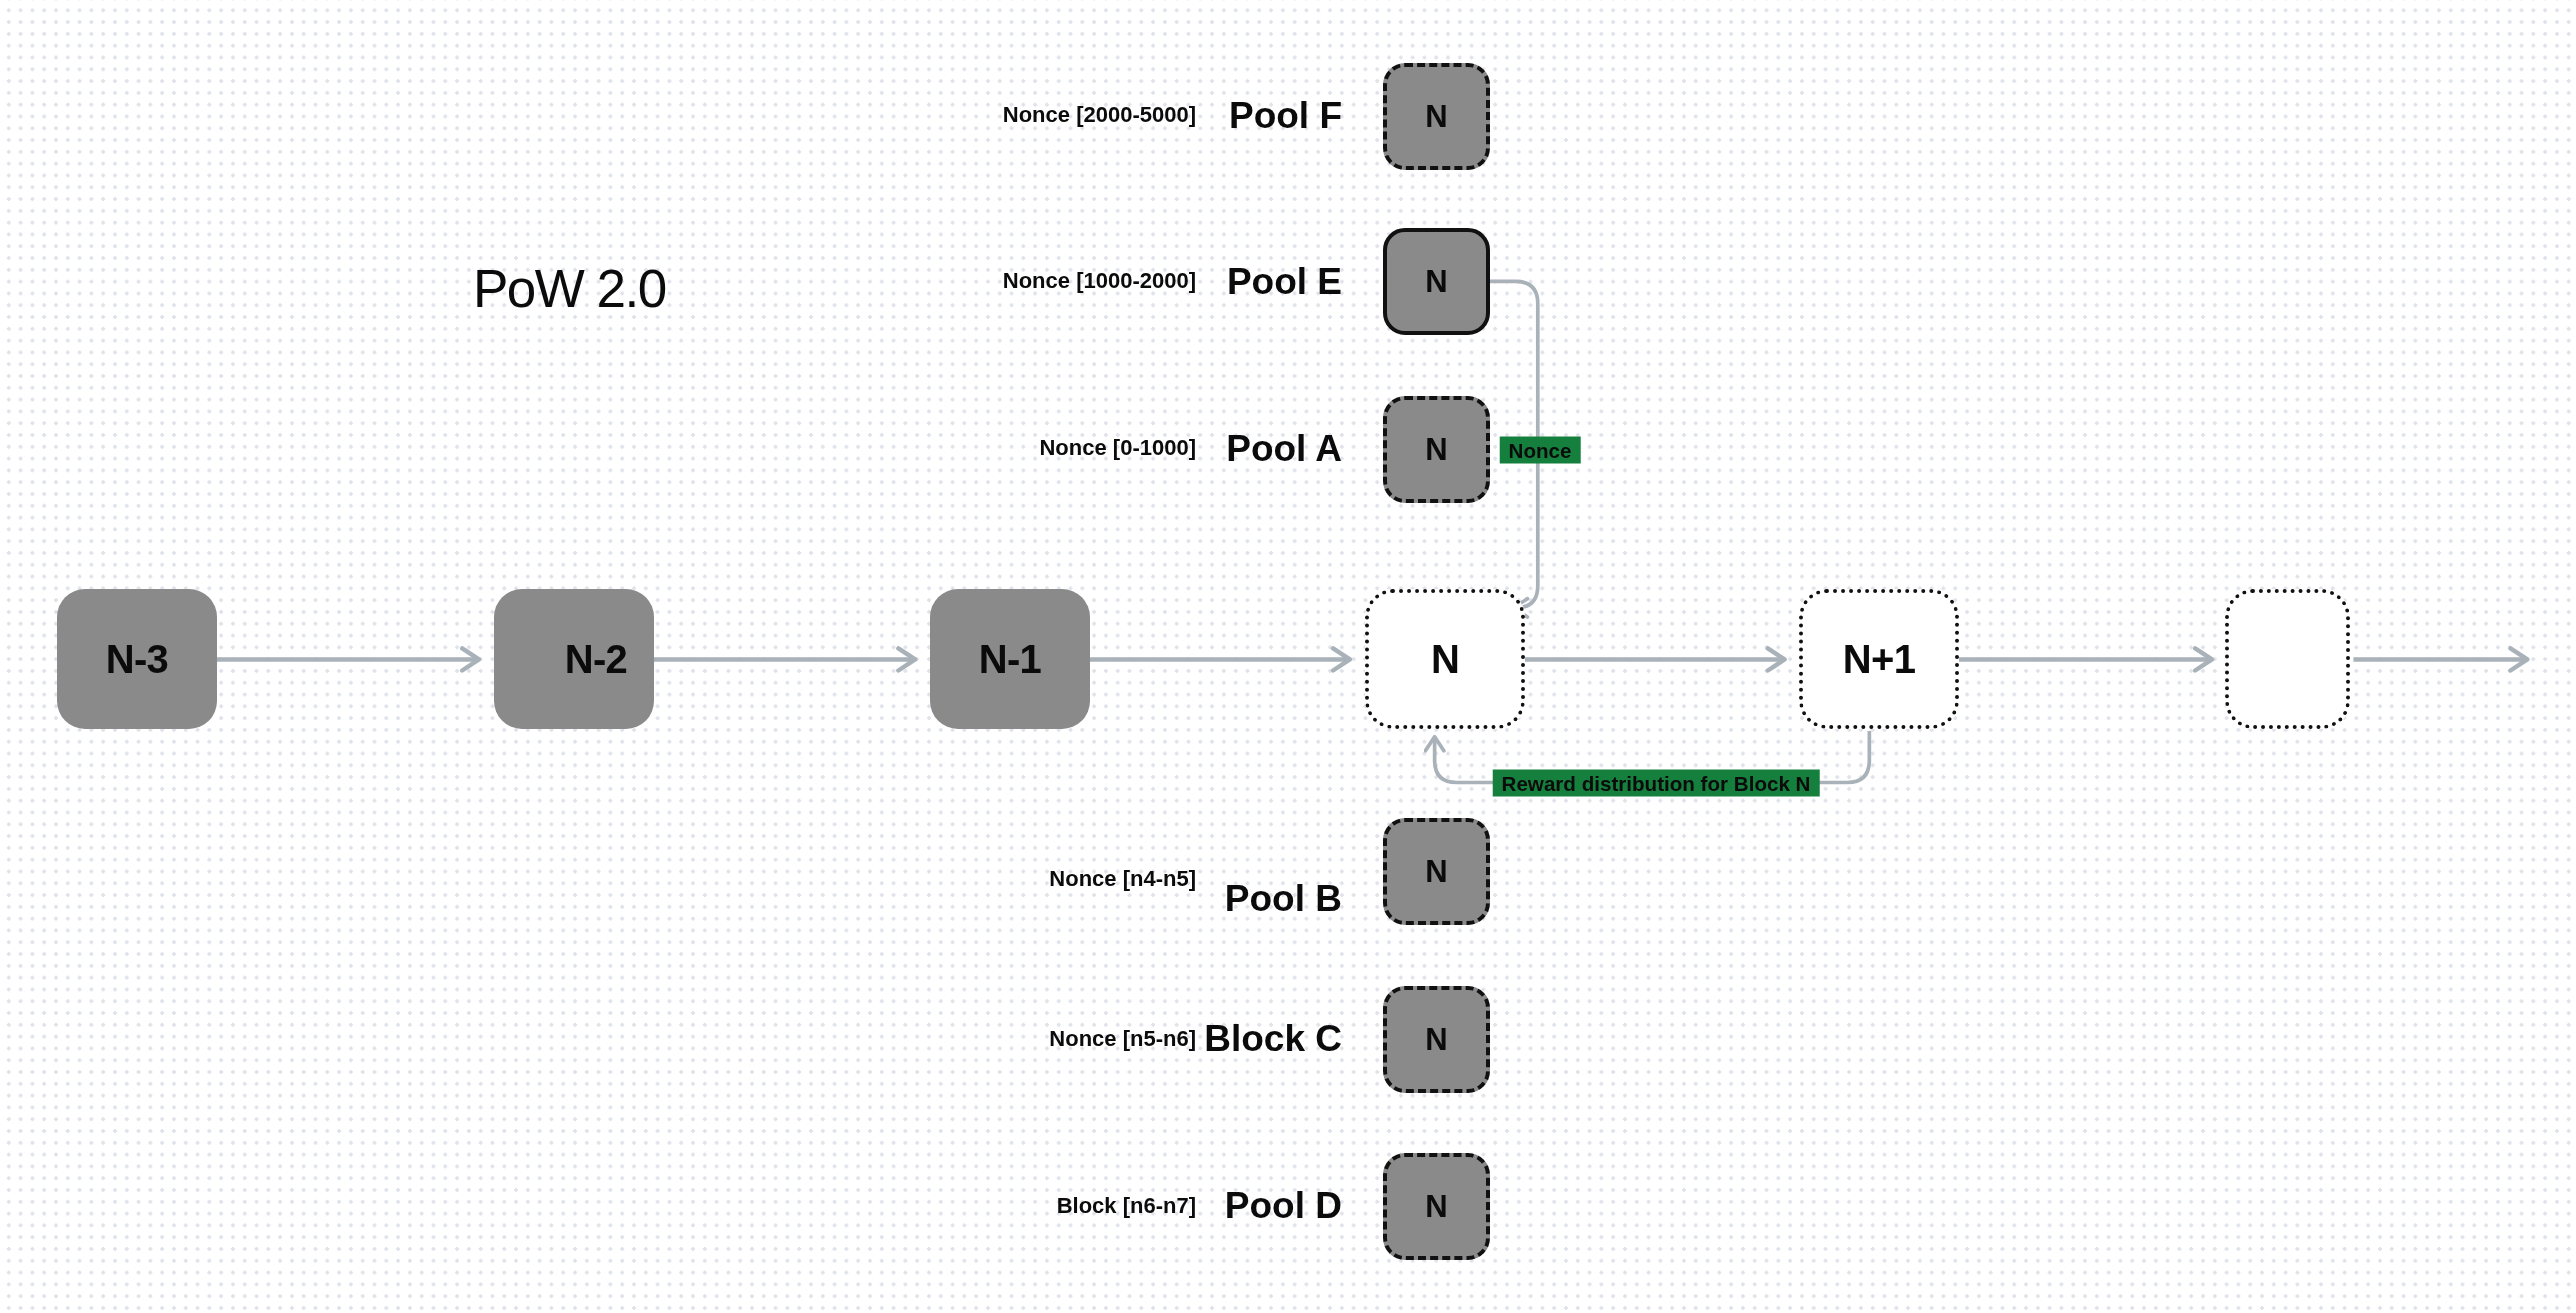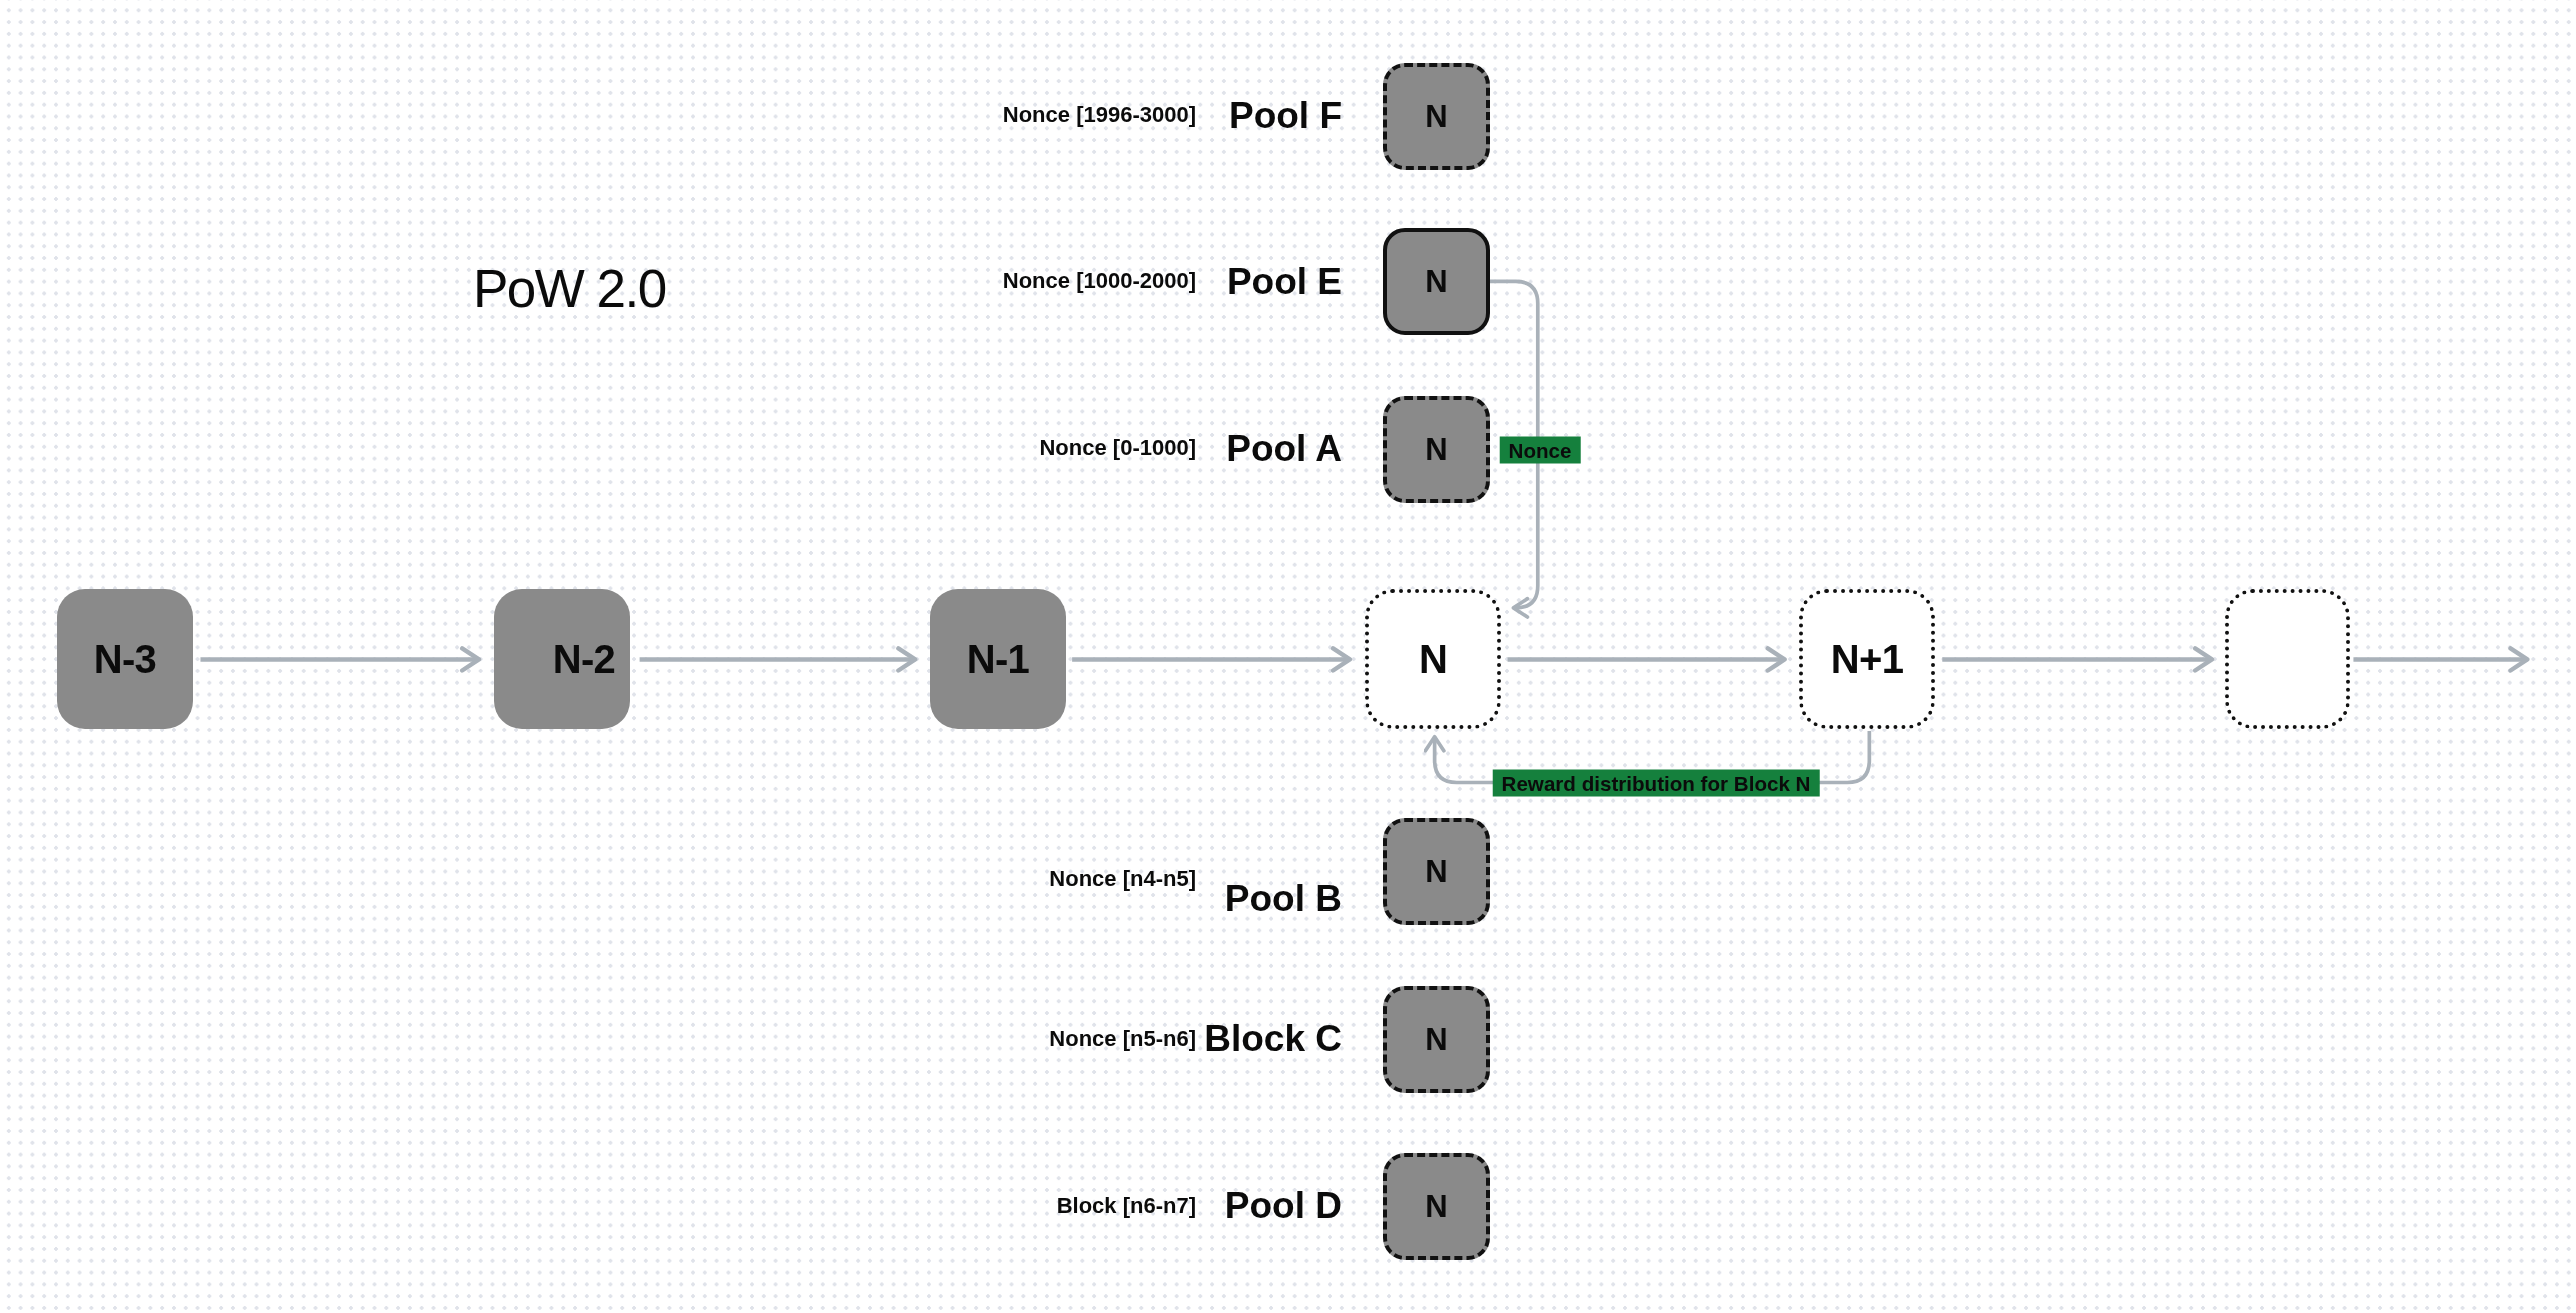"Nonce [1996-3000]" div.nonce-label { text: 1996-3000 -> 2000-5000 }
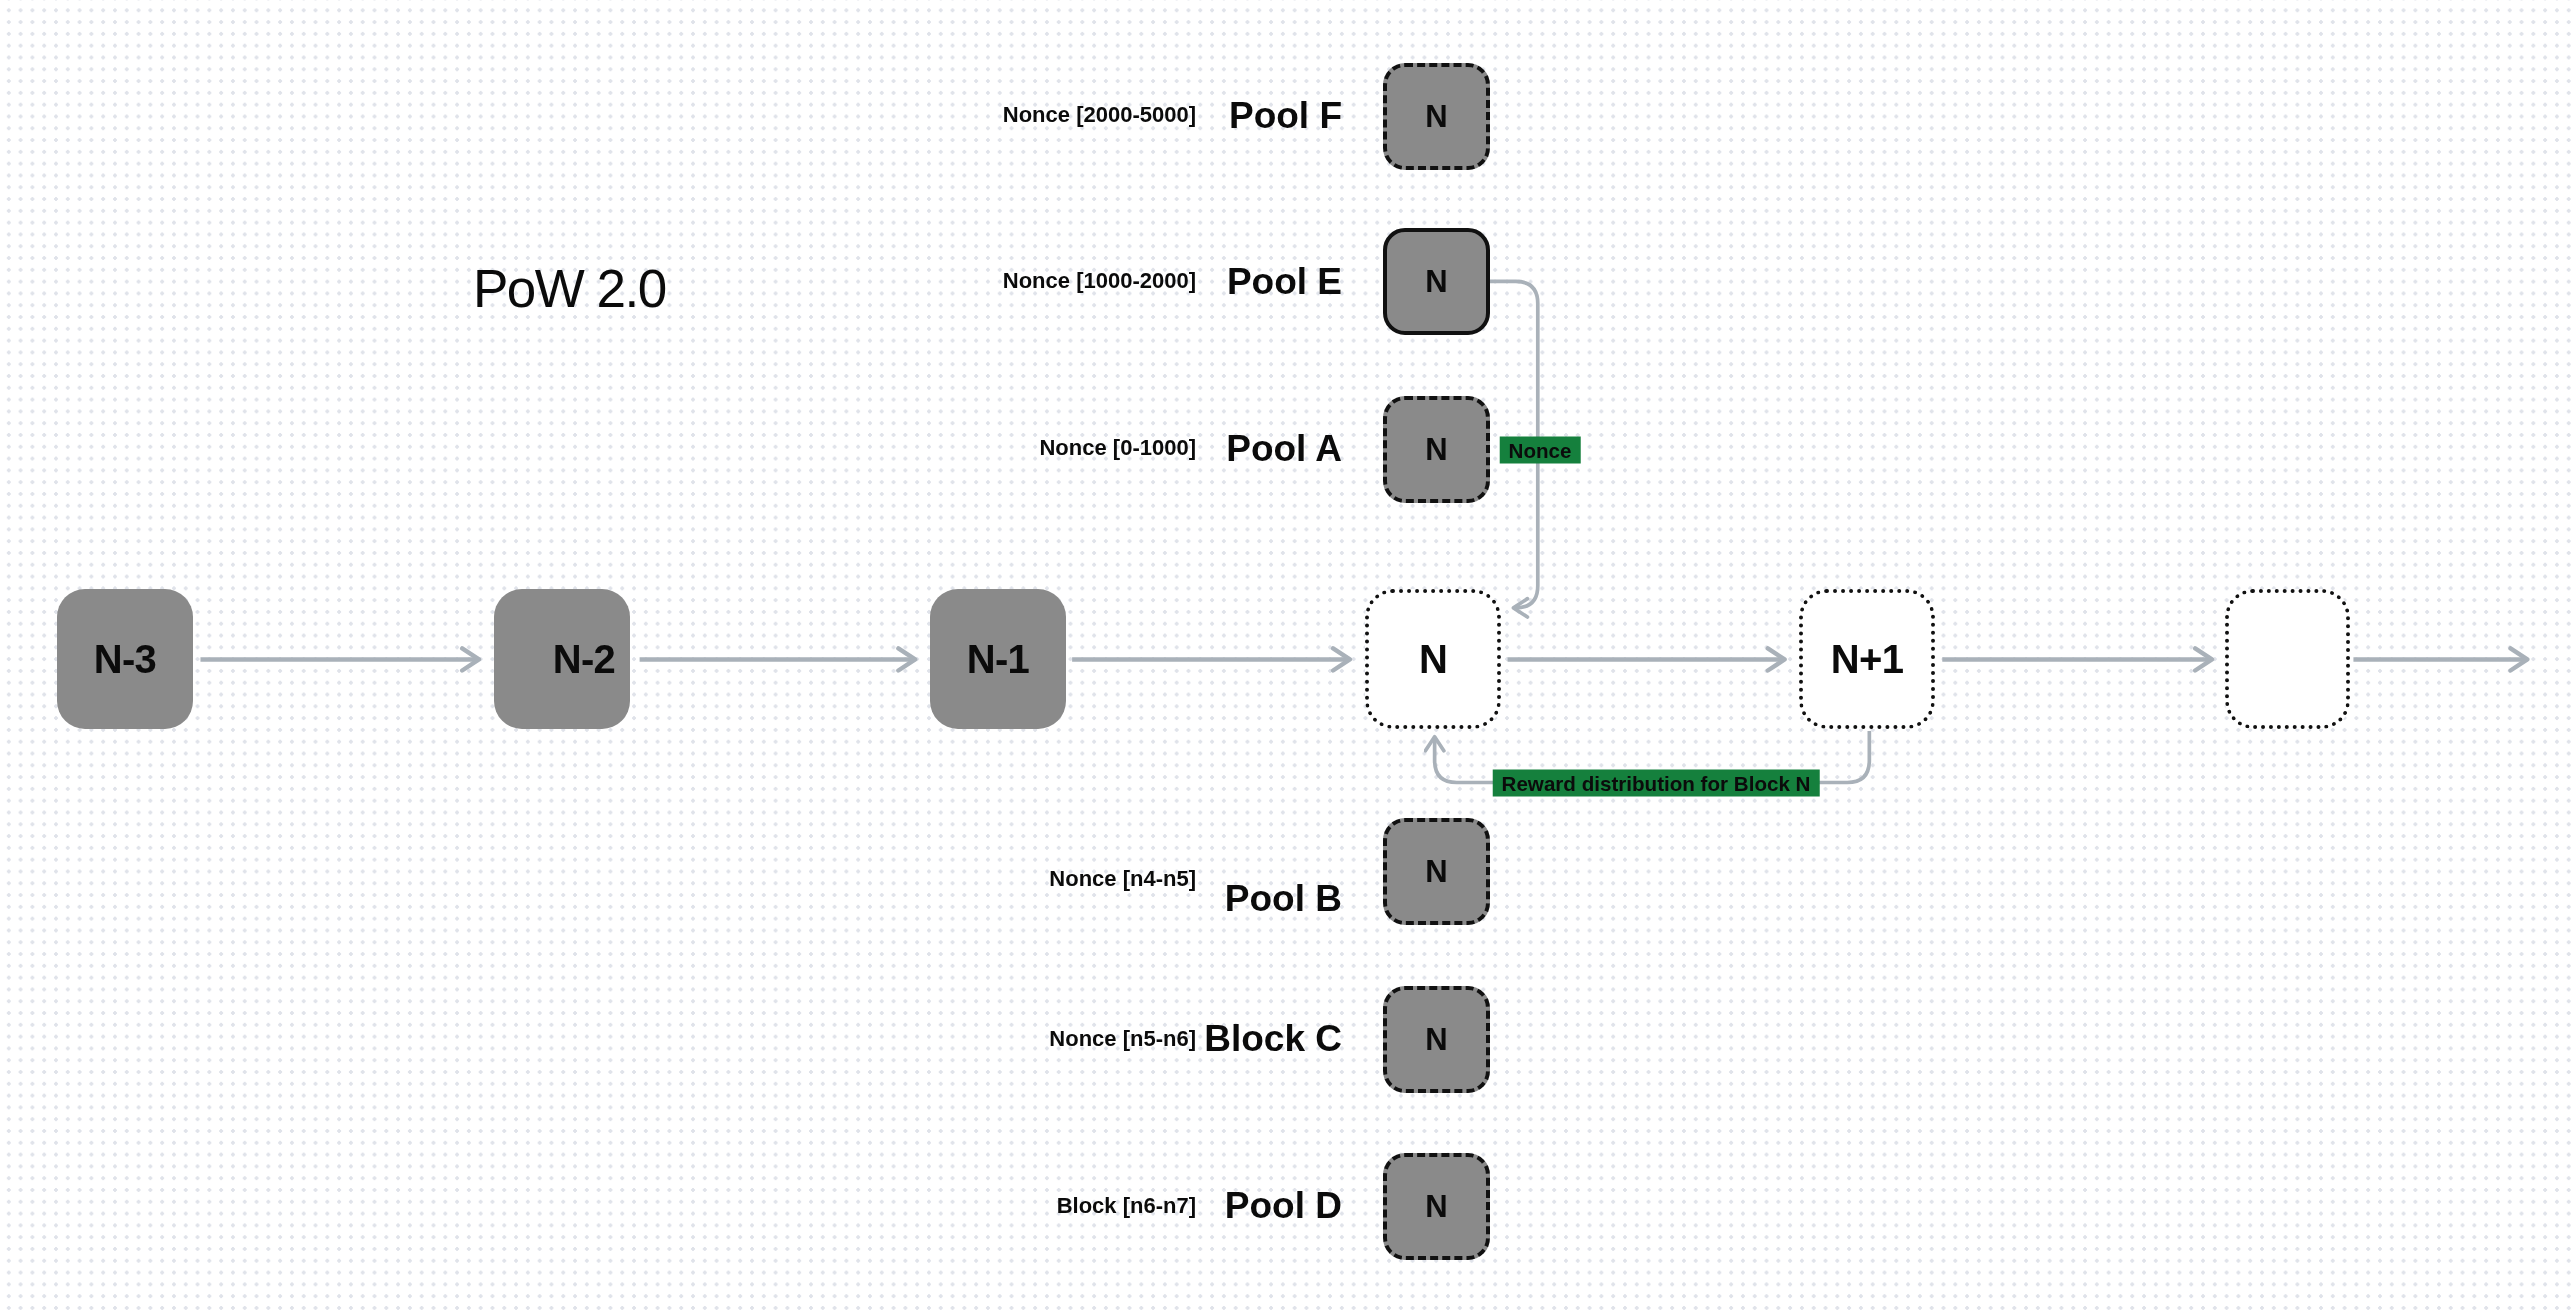"N-3" .block { width: 136px -> 160px }
